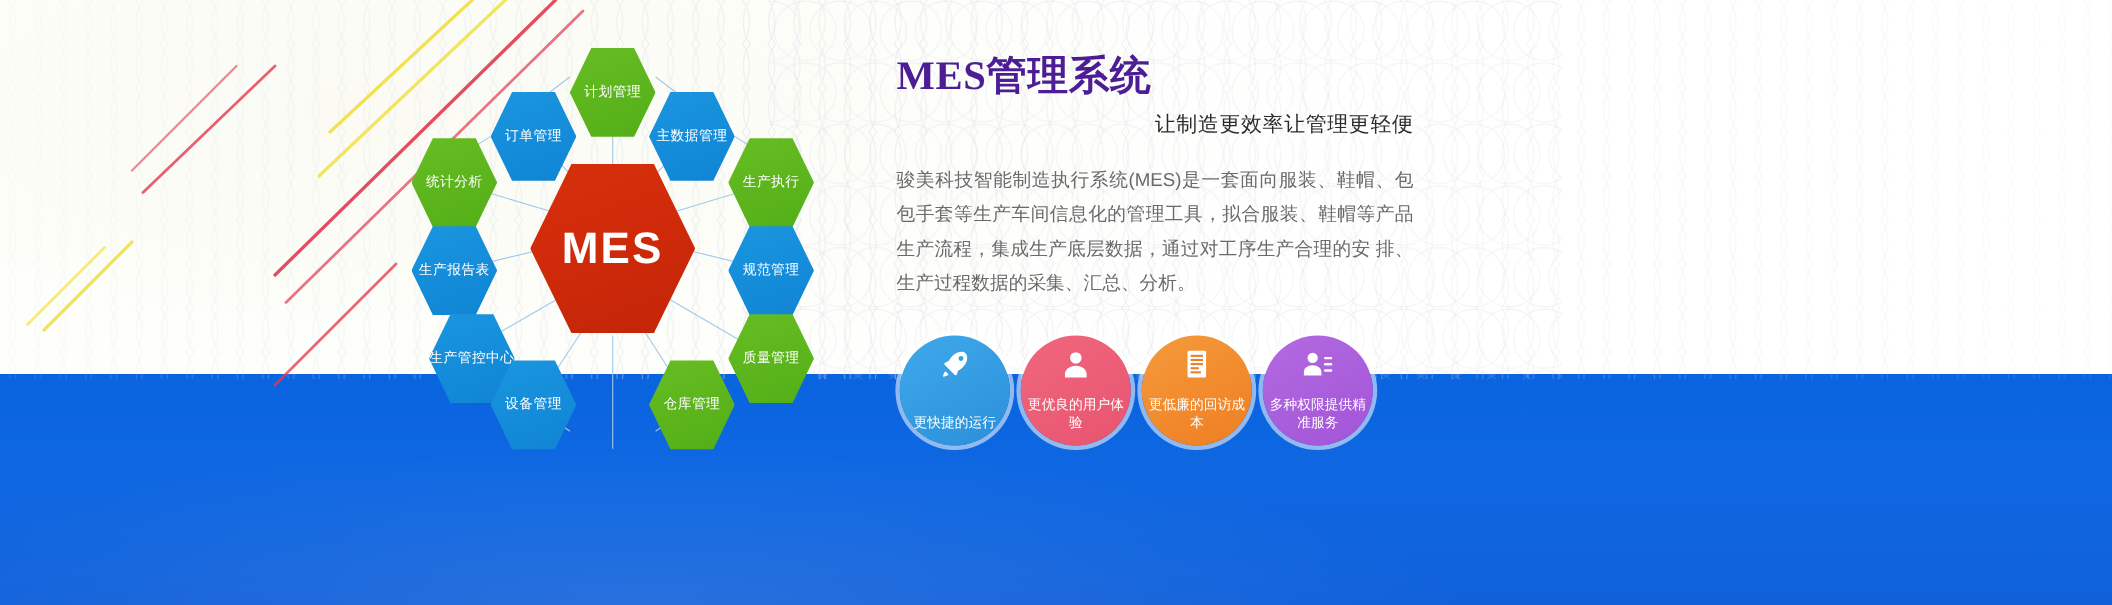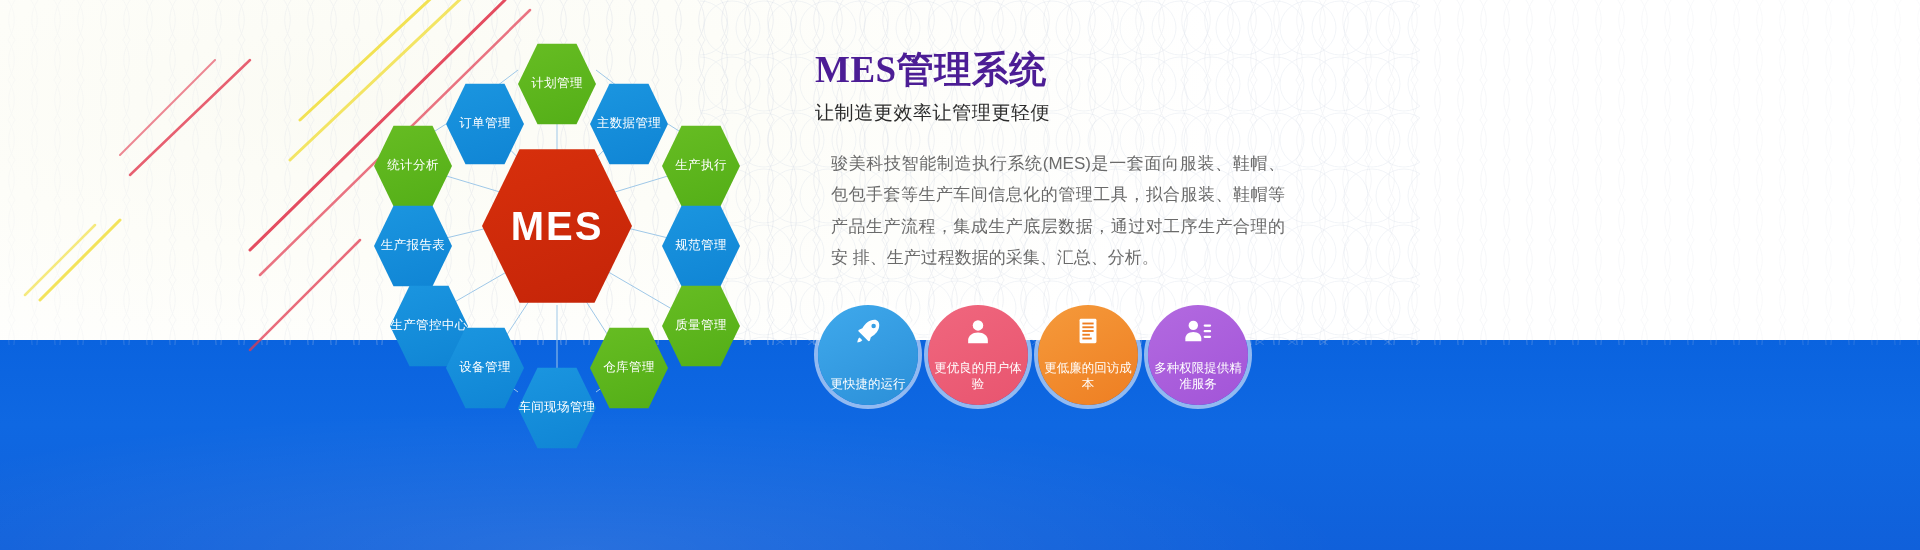"让制造更效率让管理更轻便" .subtitle { text-align: none -> right }
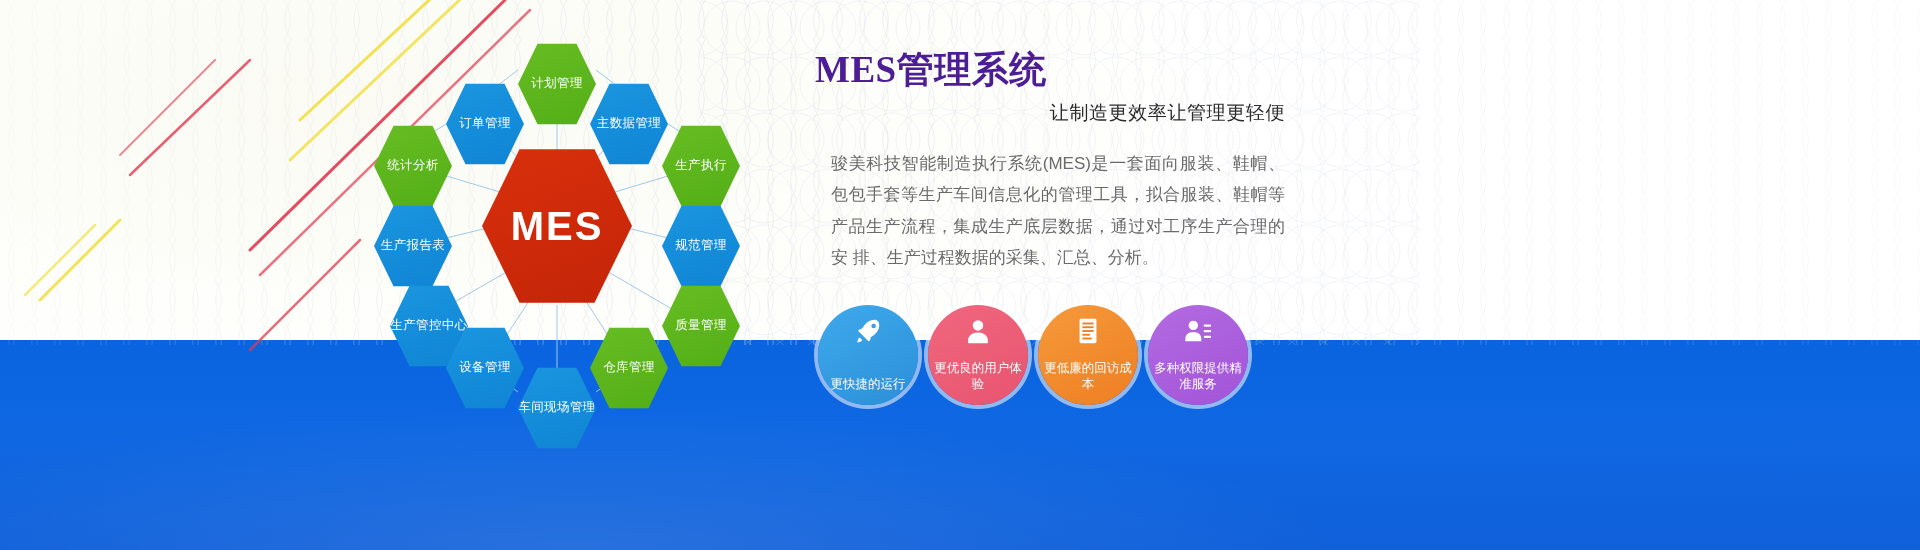"骏美科技智能制造执行系统(MES)是一套面向服装、鞋帽、包包手套等生产车间信息化" .para { margin-left: 16px -> none }
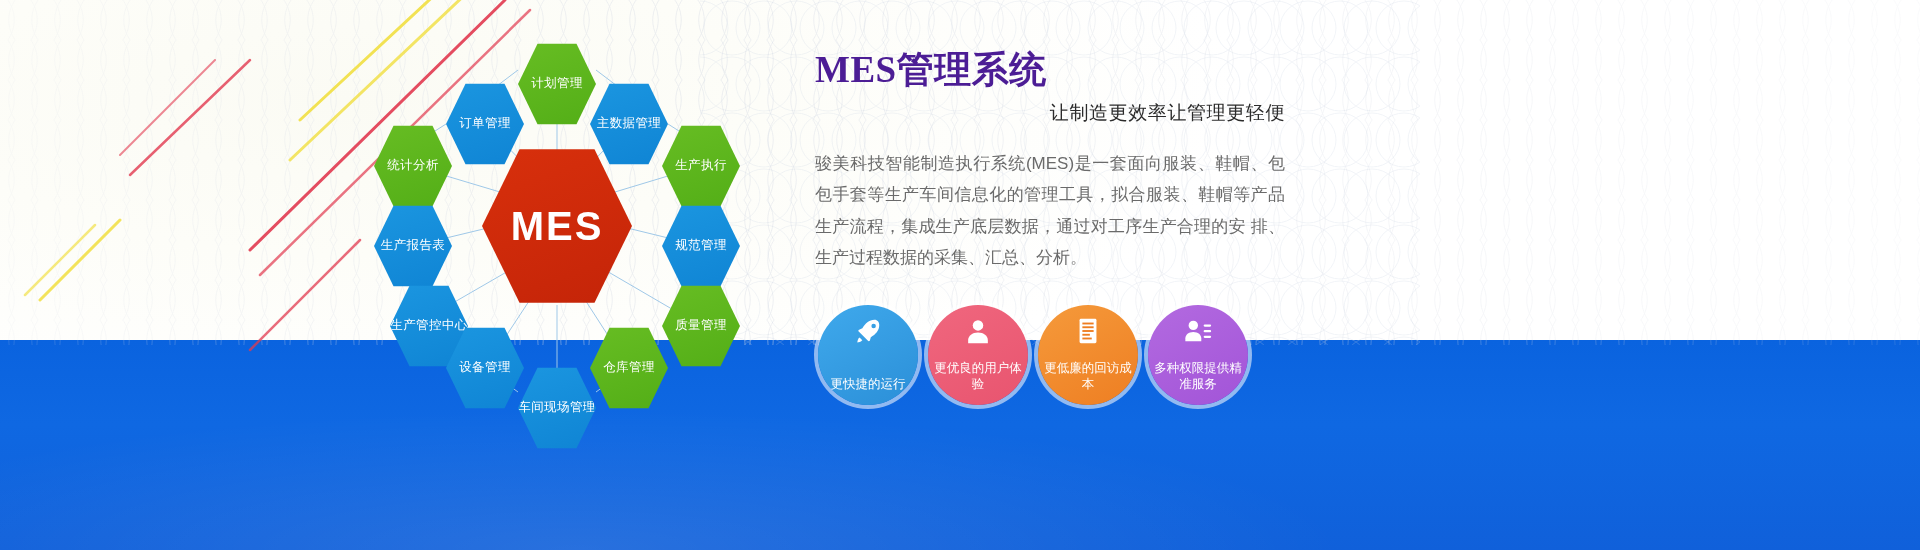"车间现场管理" div.hex { html: <div> <span>车间现场管理</span> </div> -> none }
